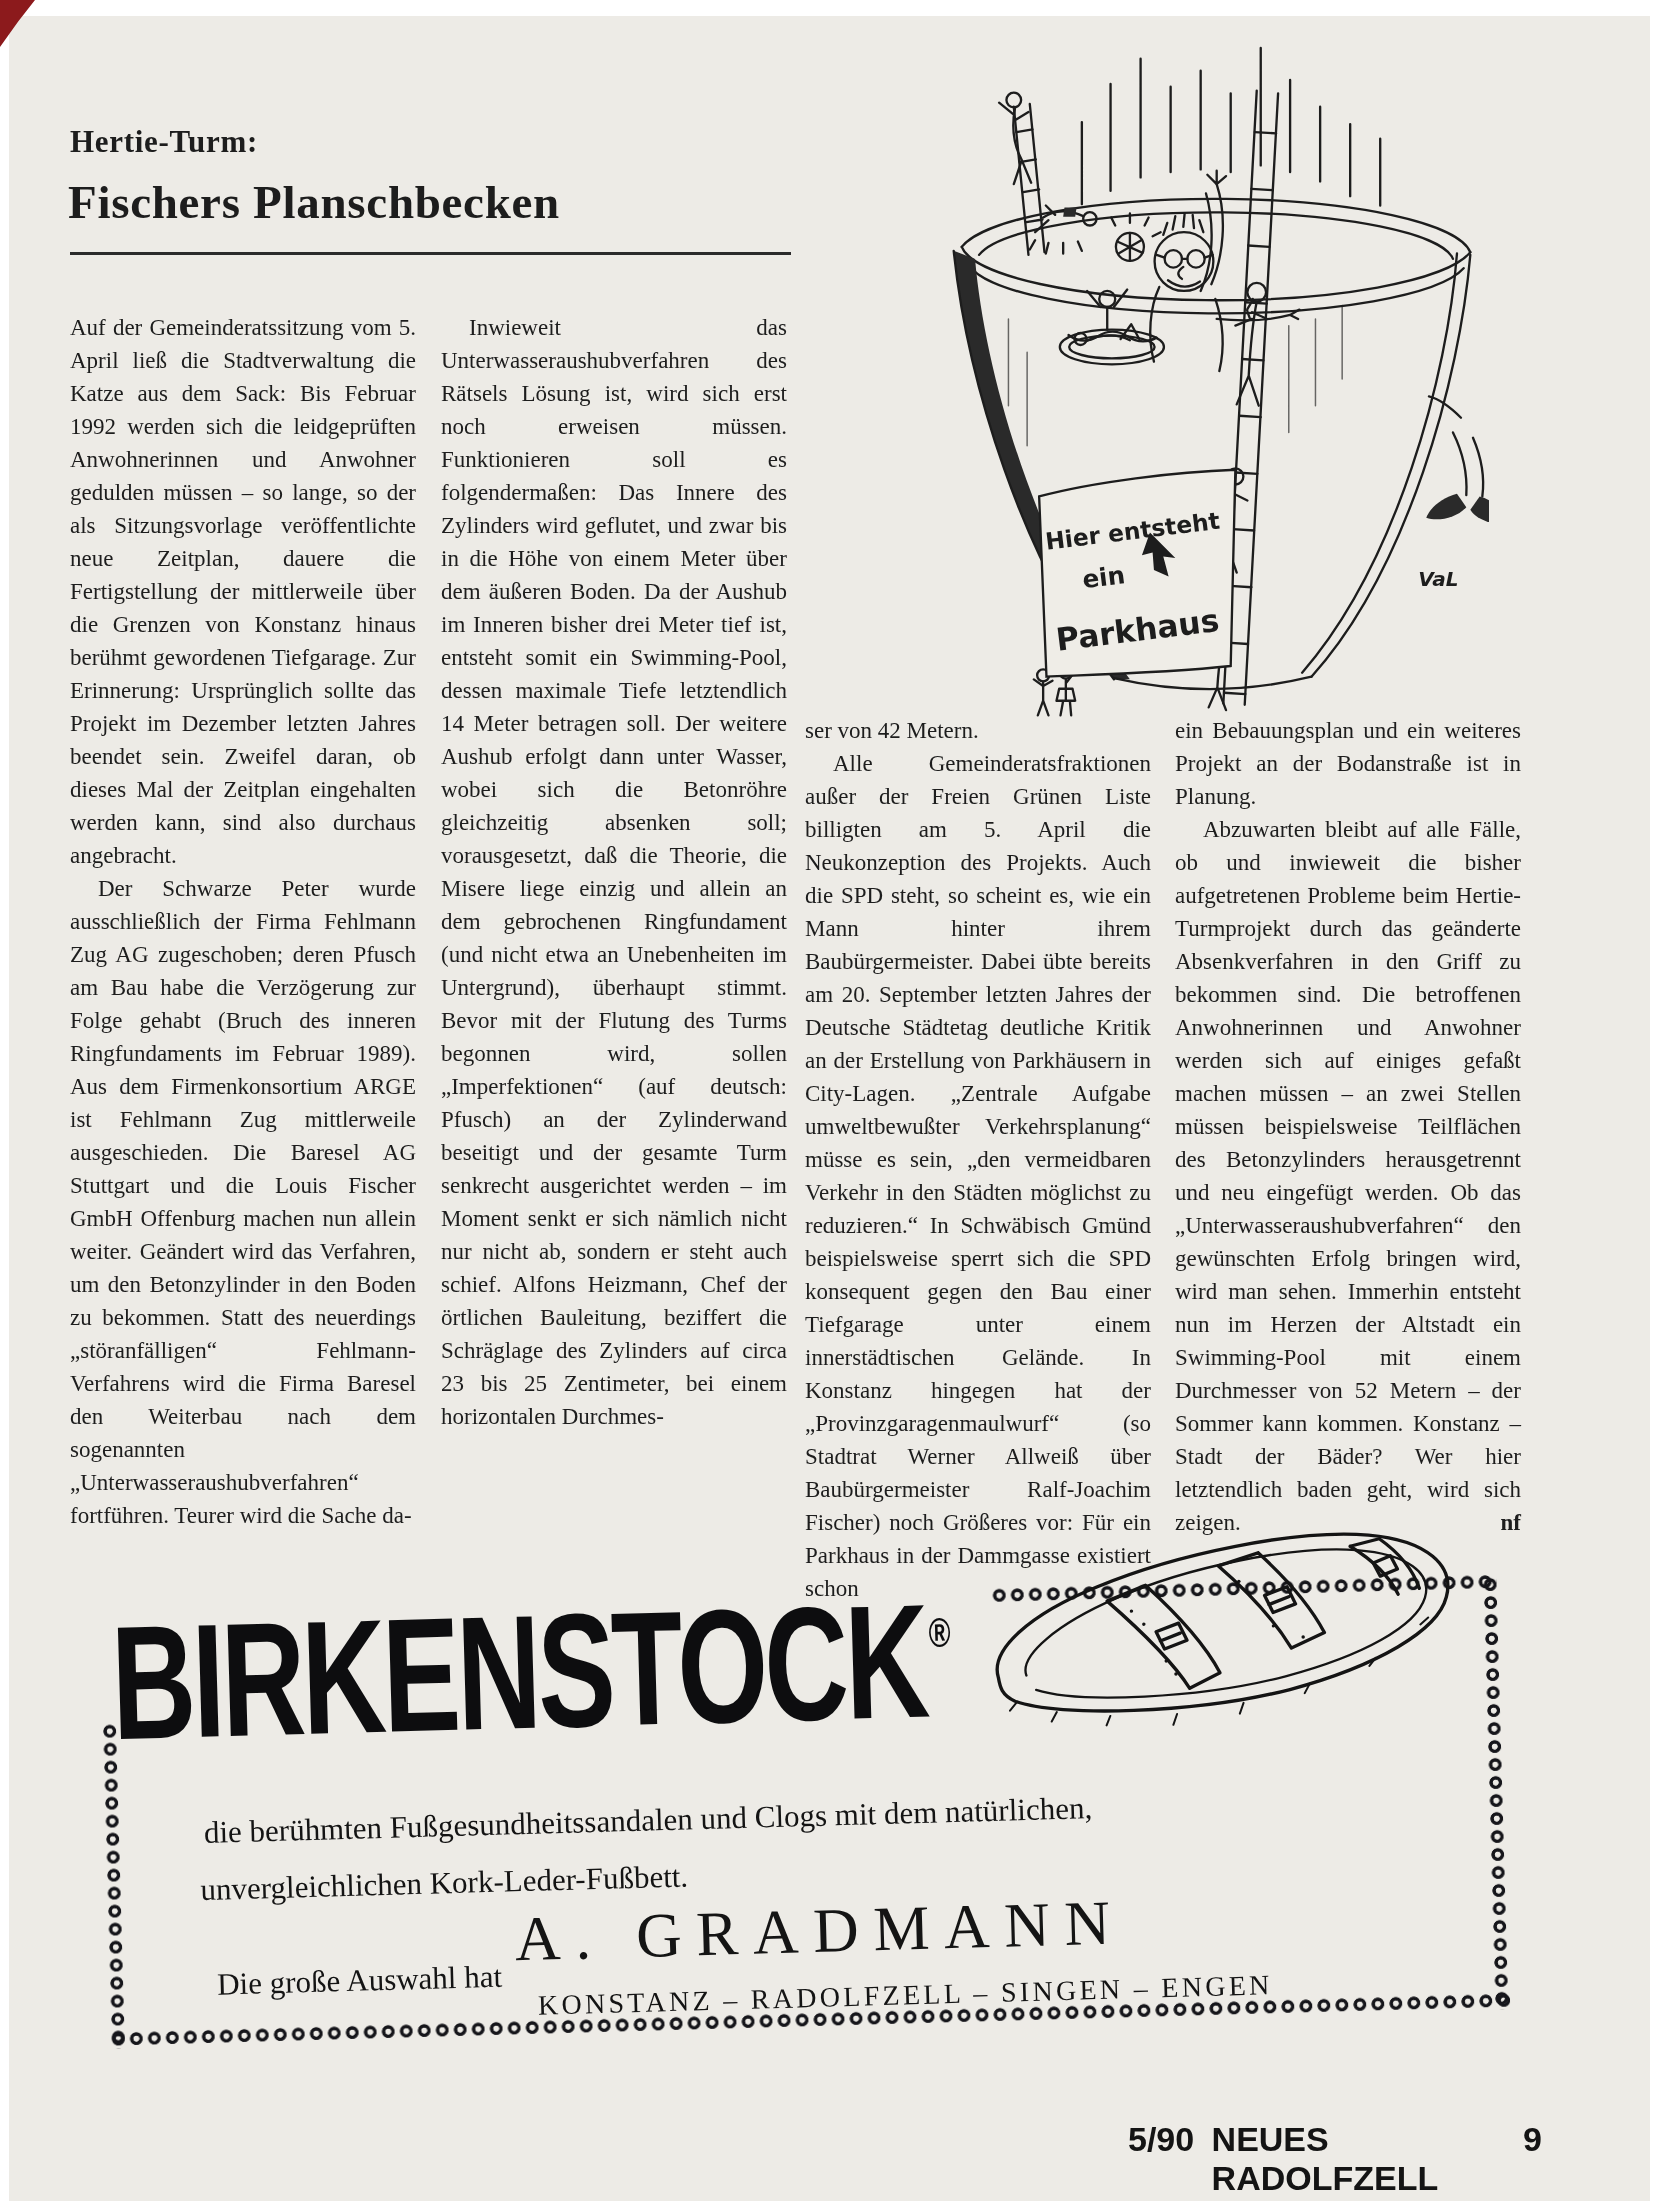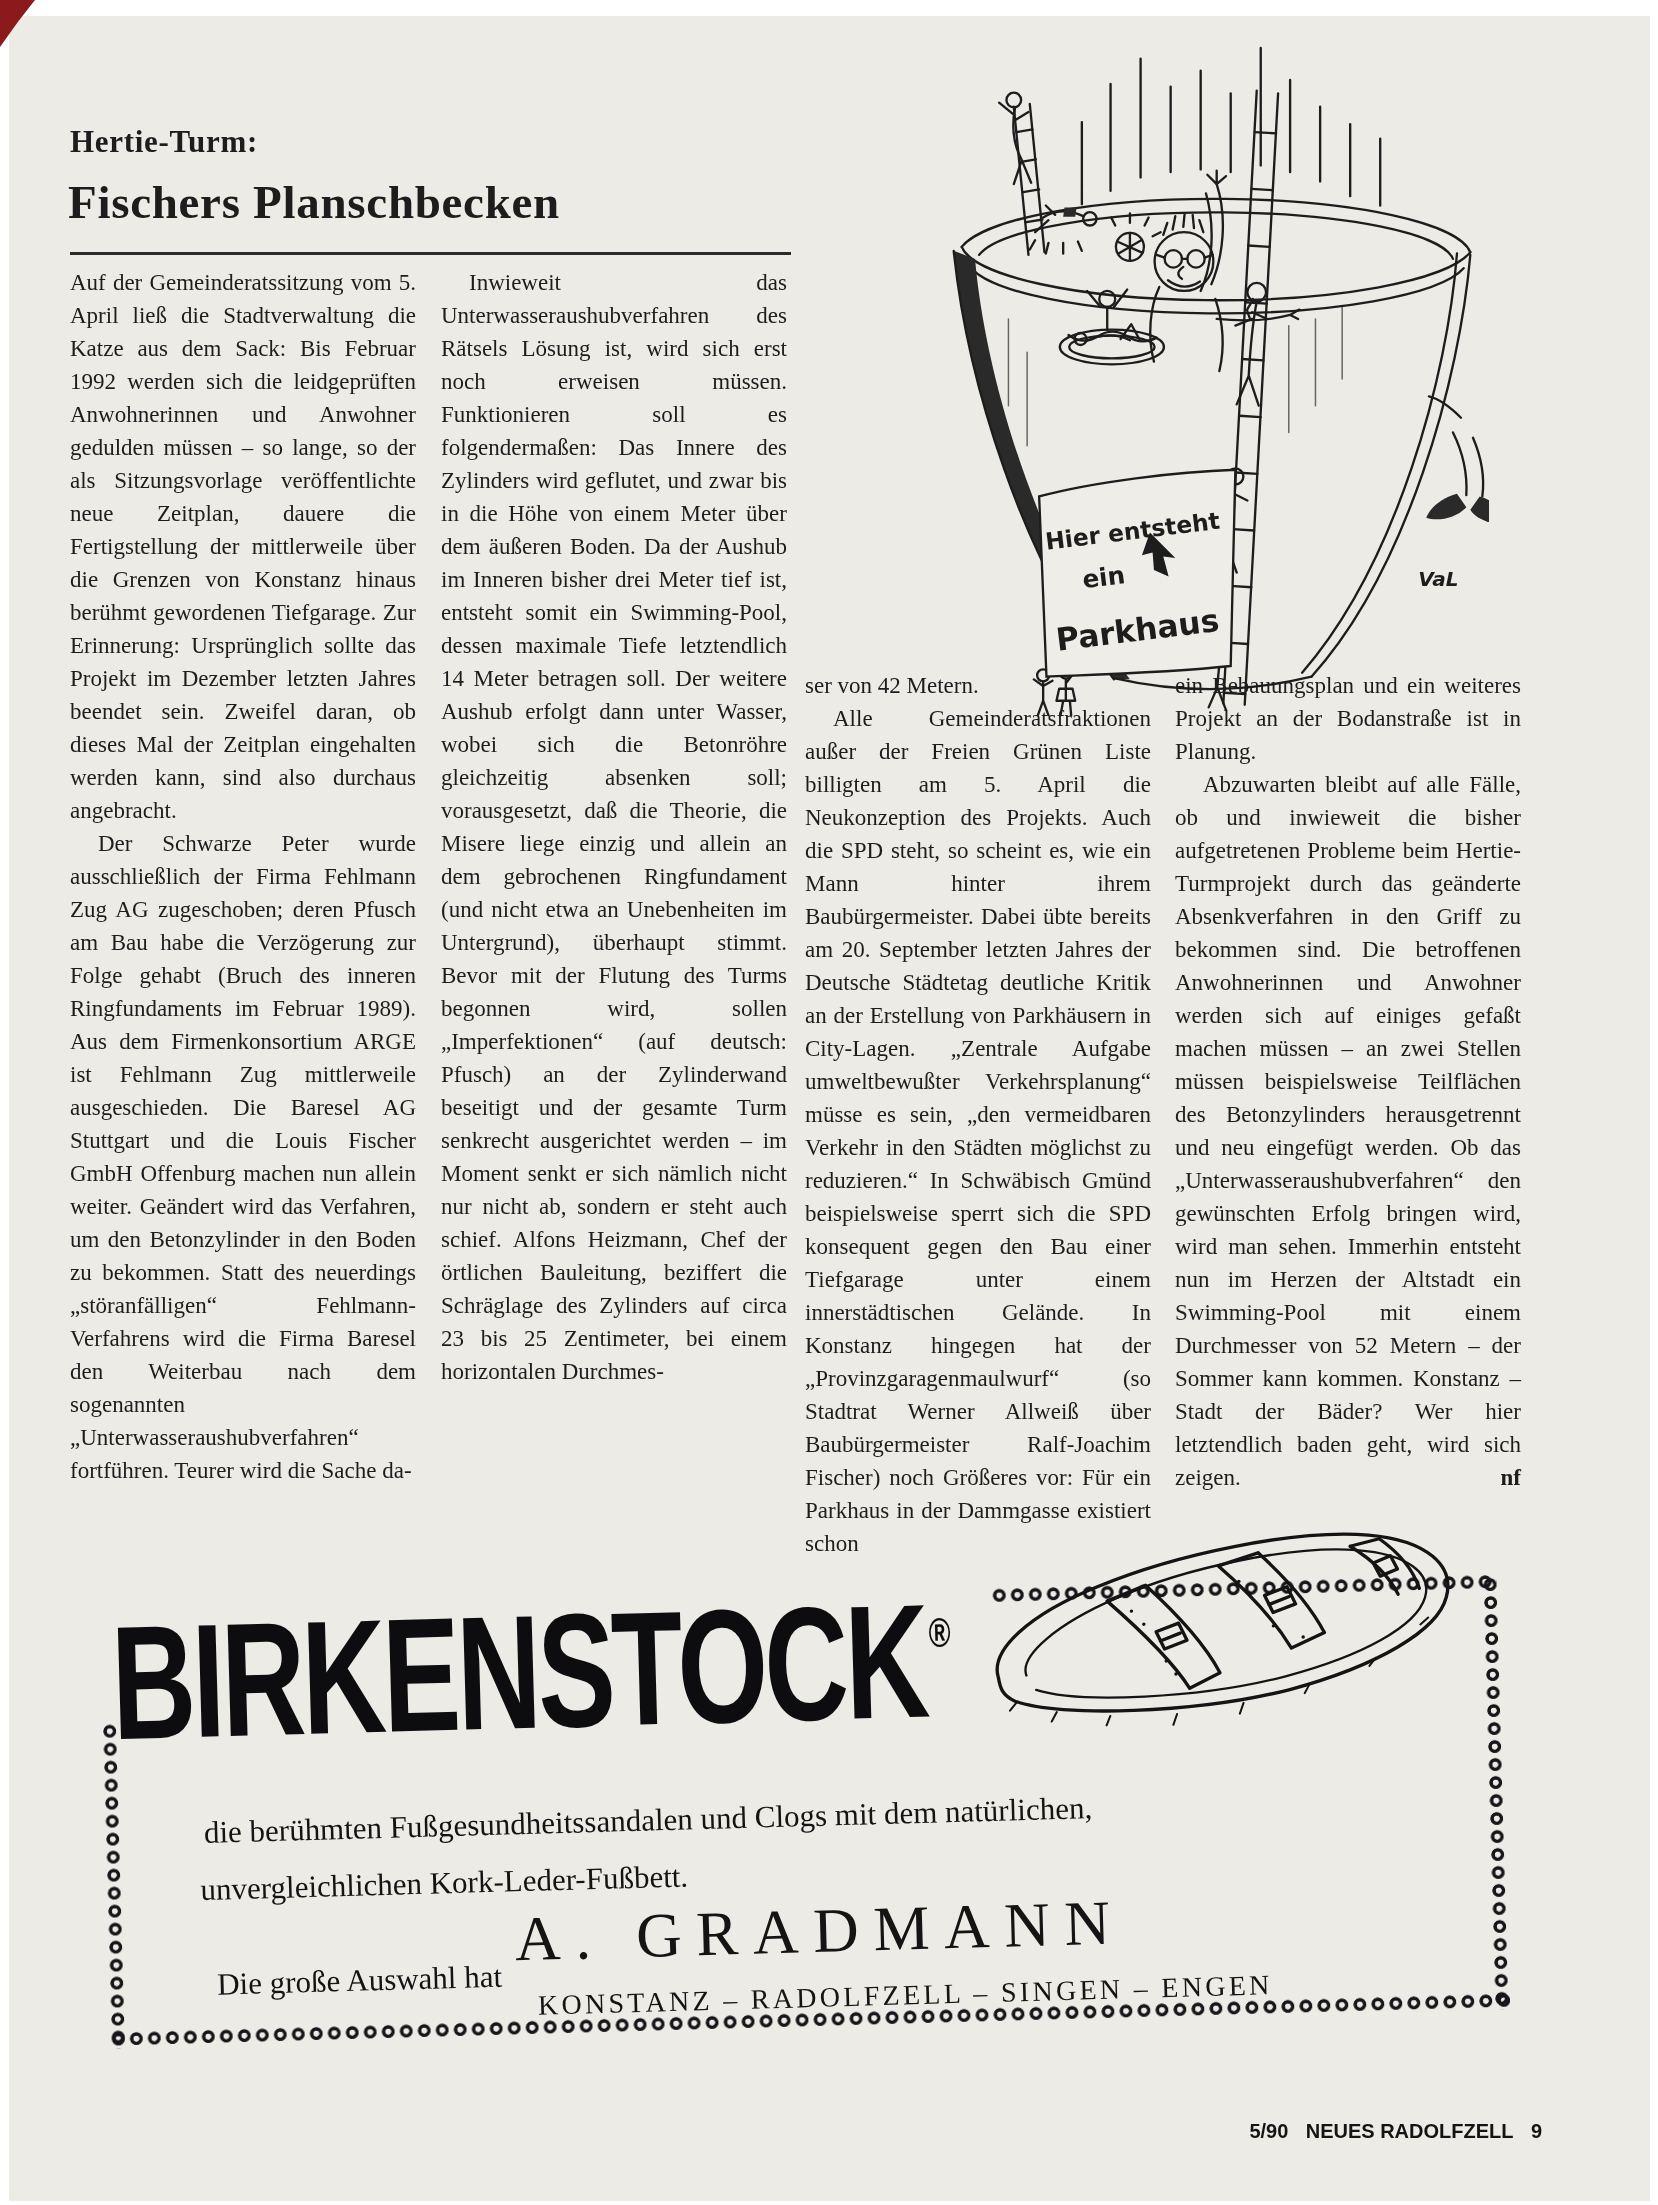"Auf der Gemeinderatssitzung vom 5." .col { margin-top: none -> 45px }
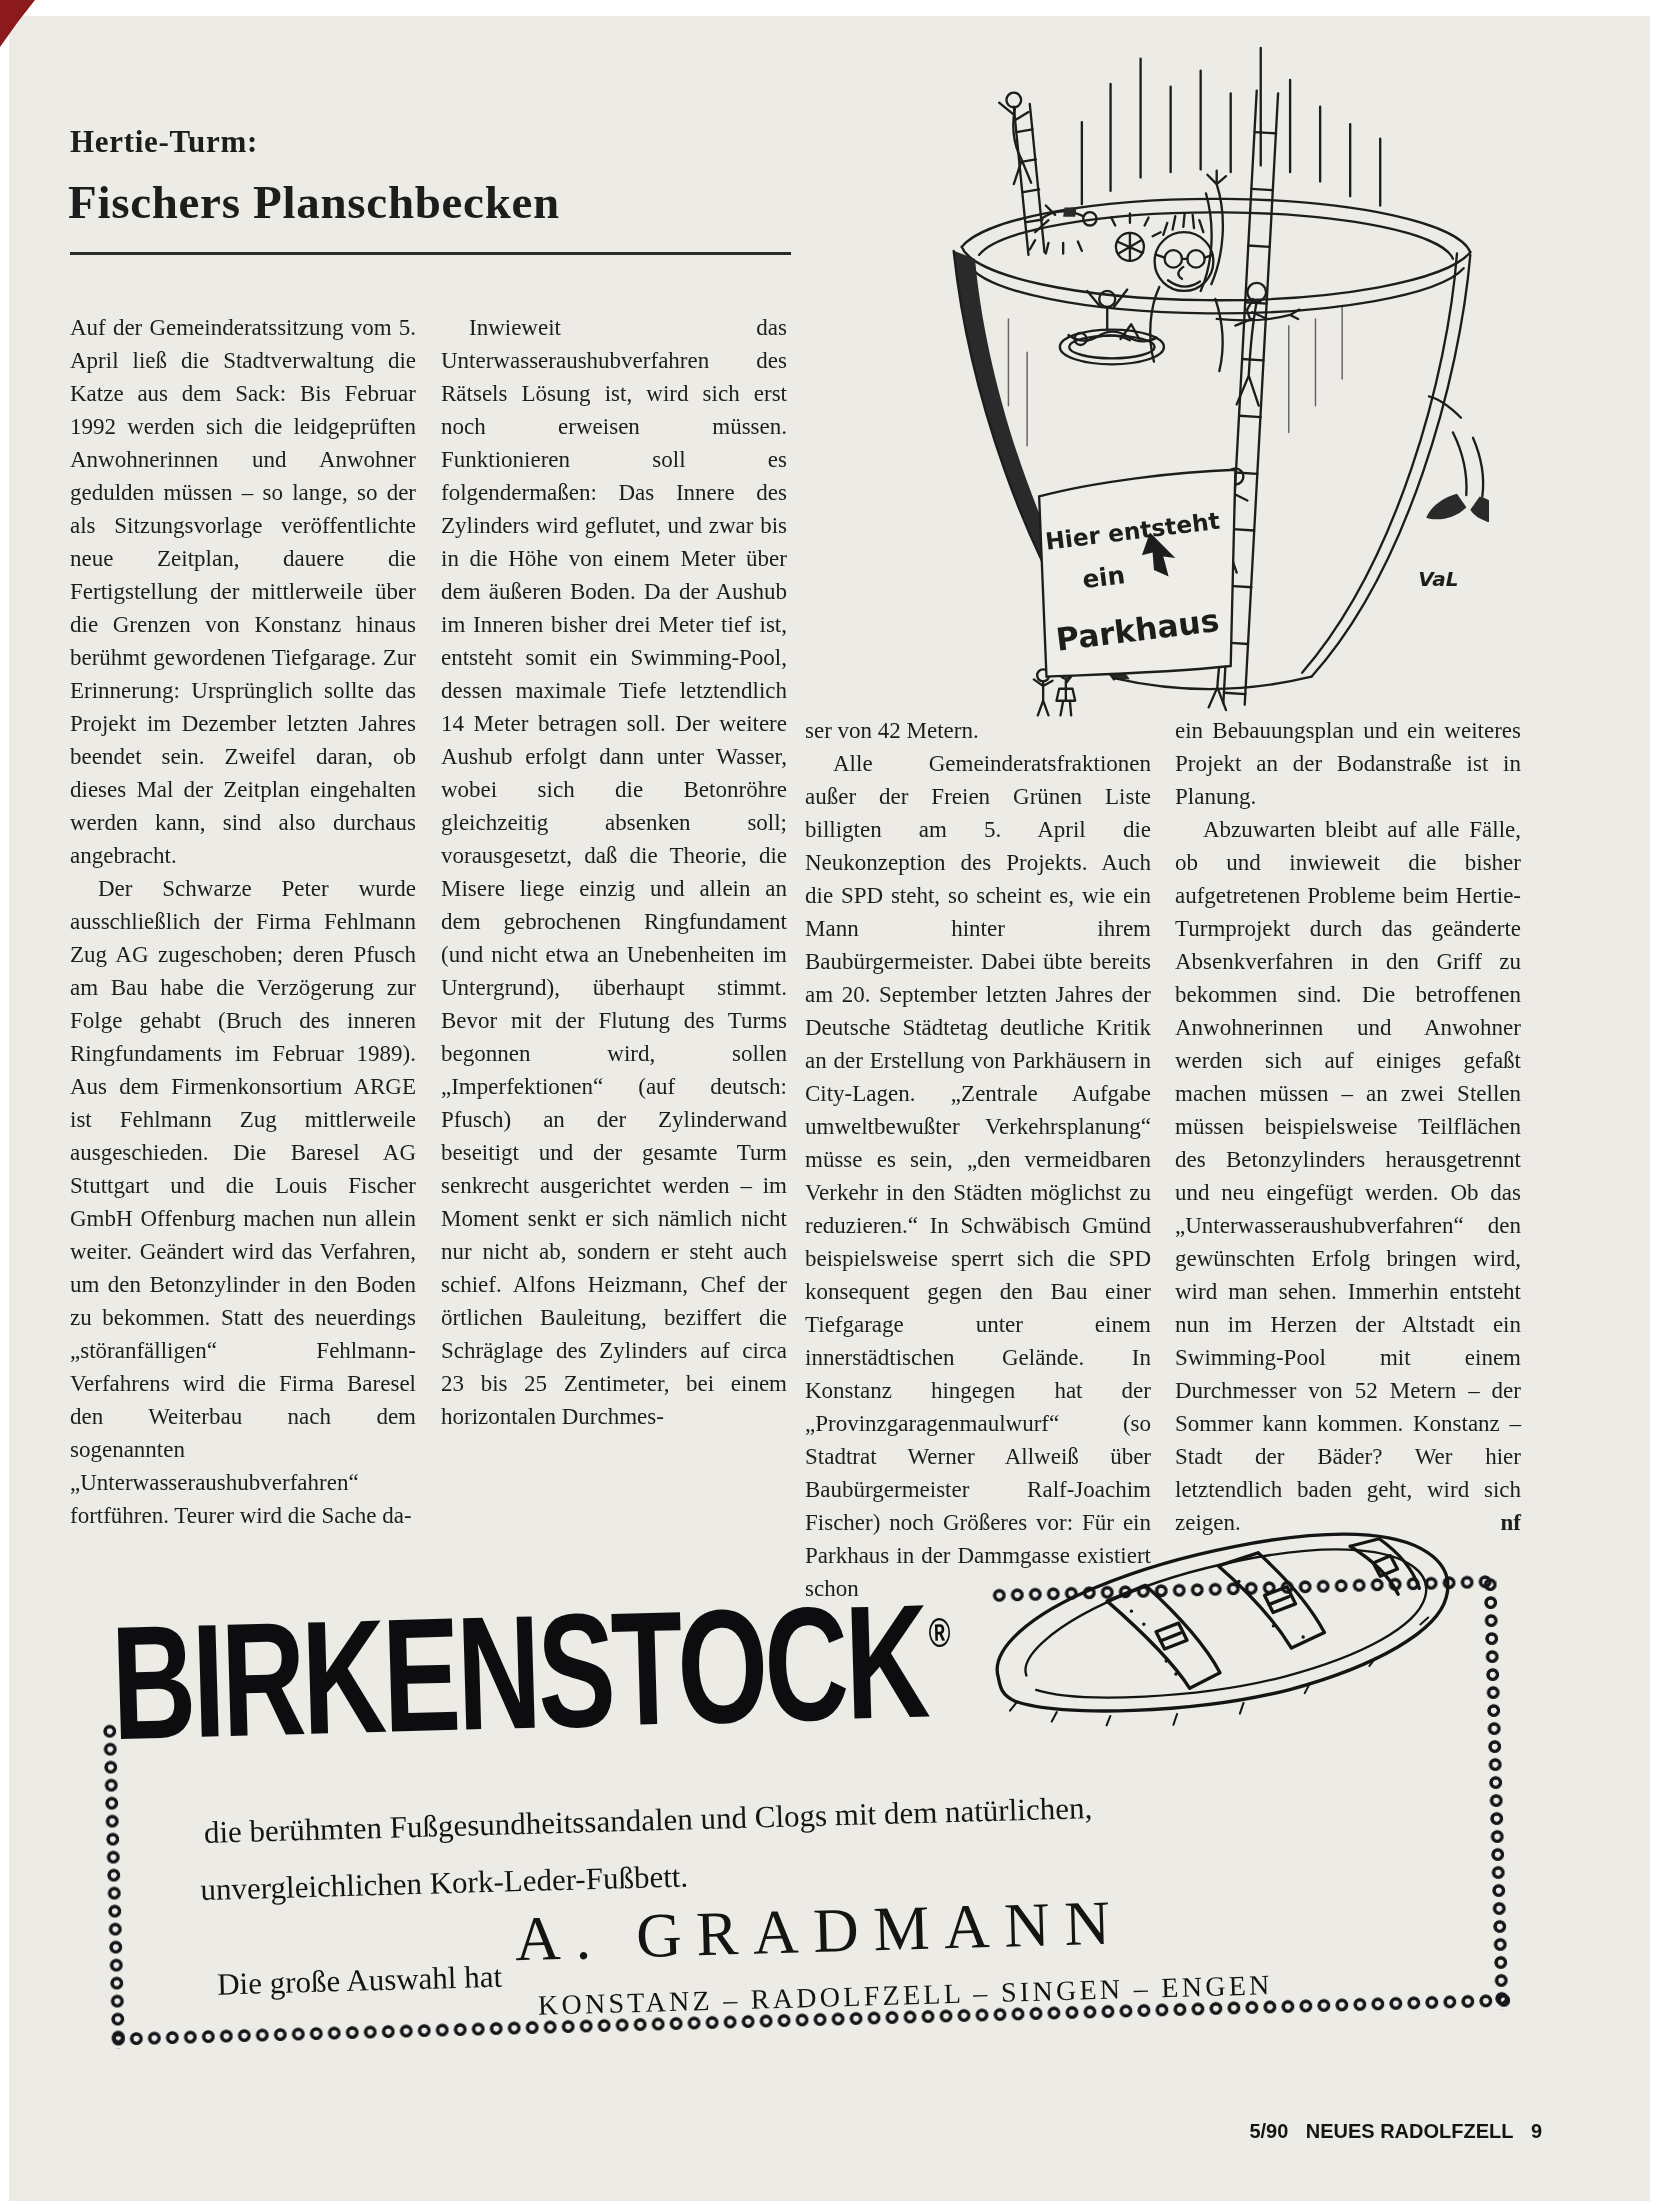"5/90" .footer { font-size: 20px -> 34px; justify-content: flex-end -> none }
